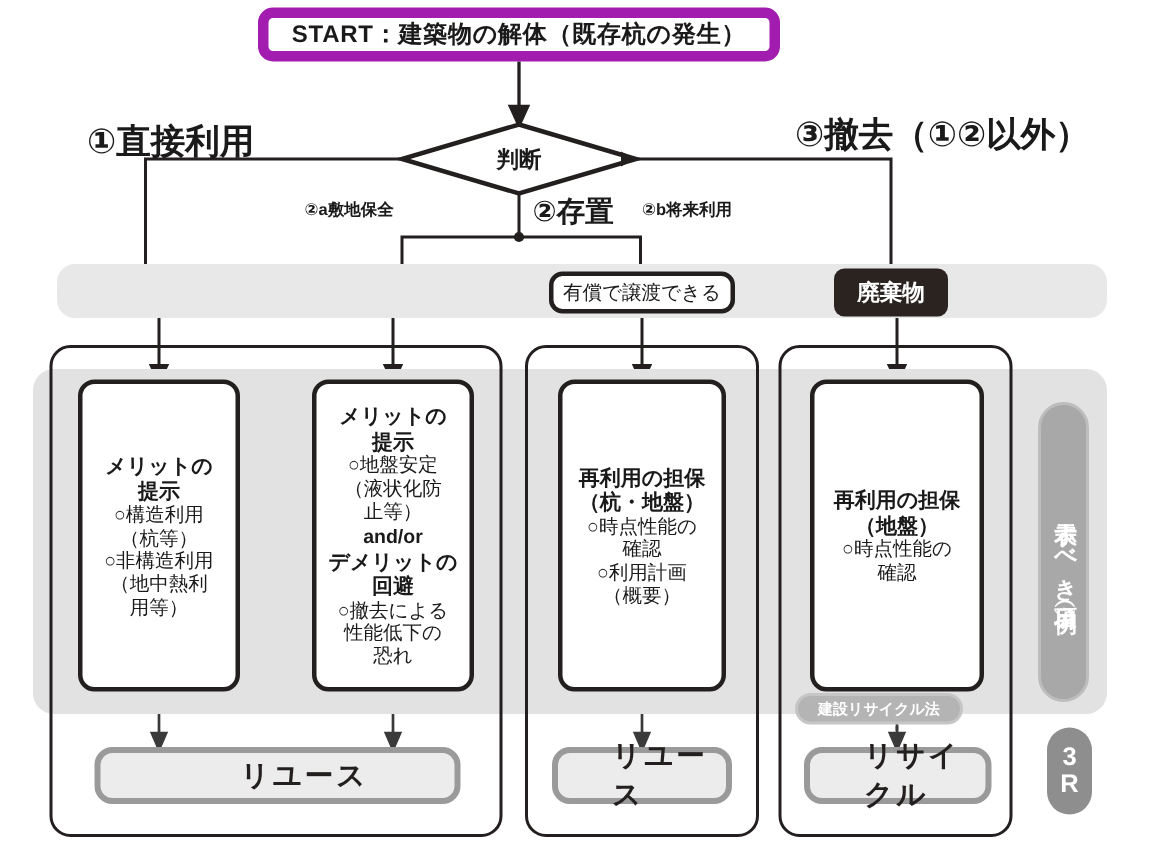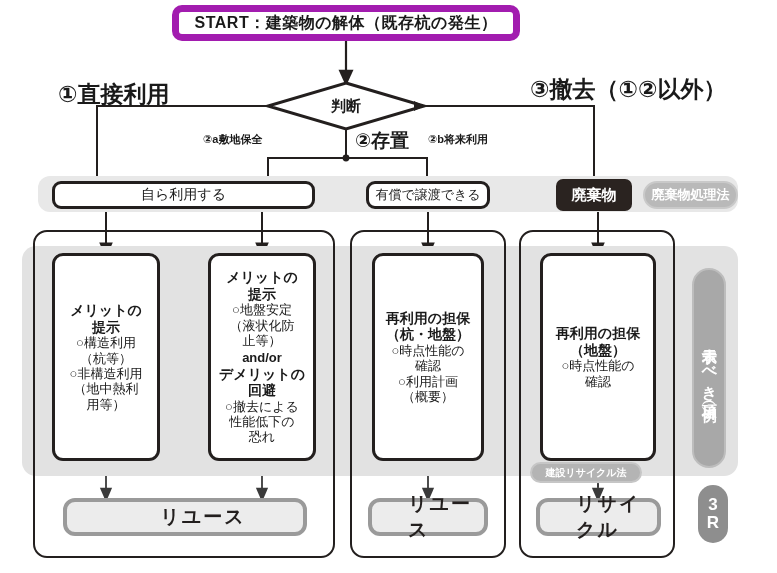"自ら利用する" div.abs { html: <div>自ら利用する</div> -> none }
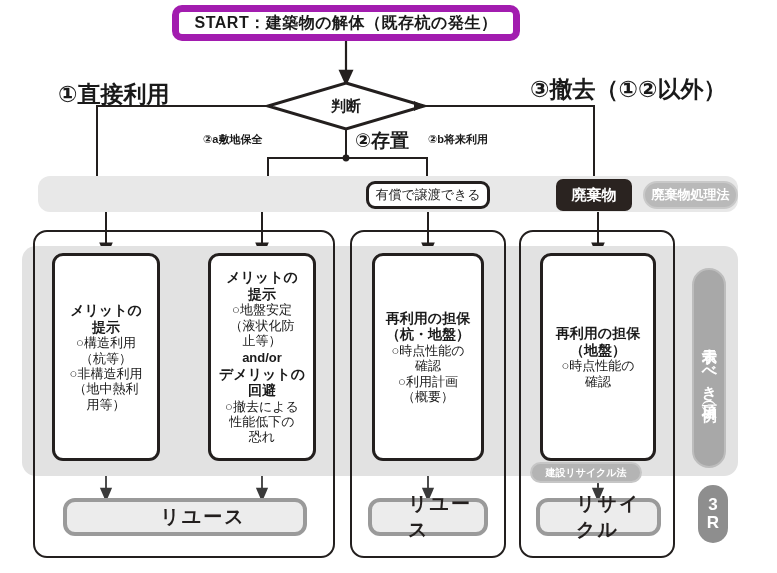"廃棄物処理法" div.abs { html: <div>廃棄物処理法</div> -> none }
